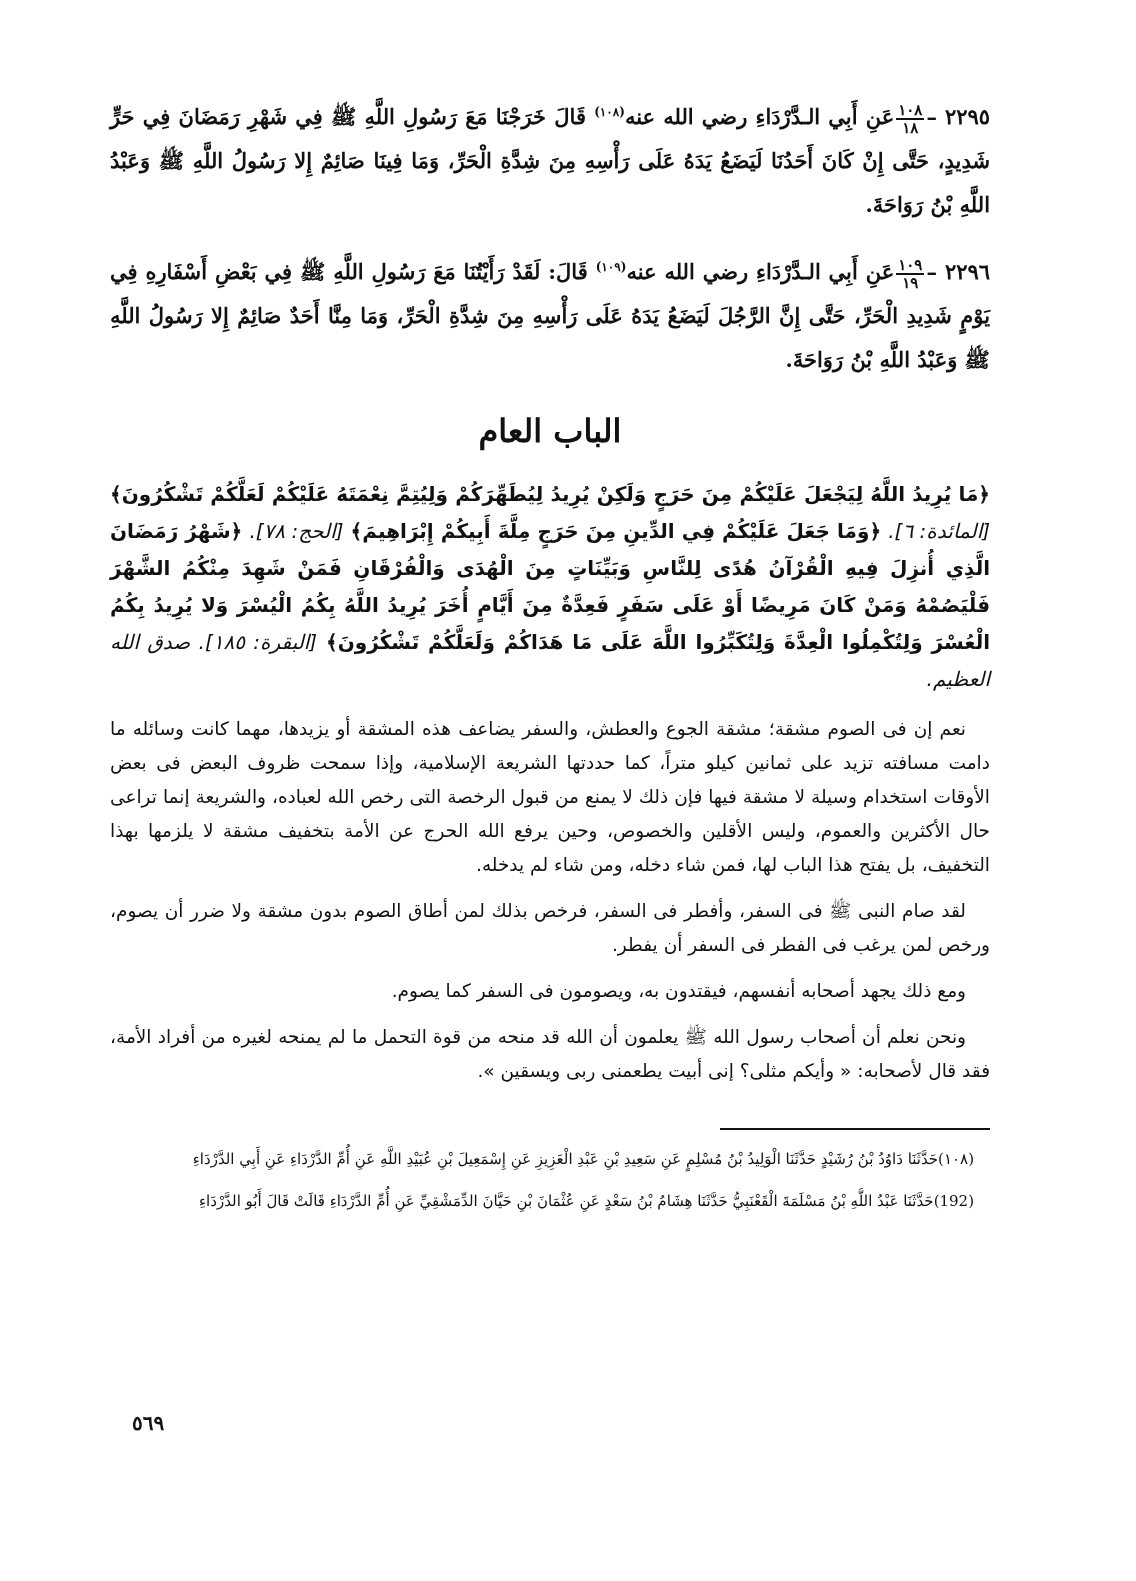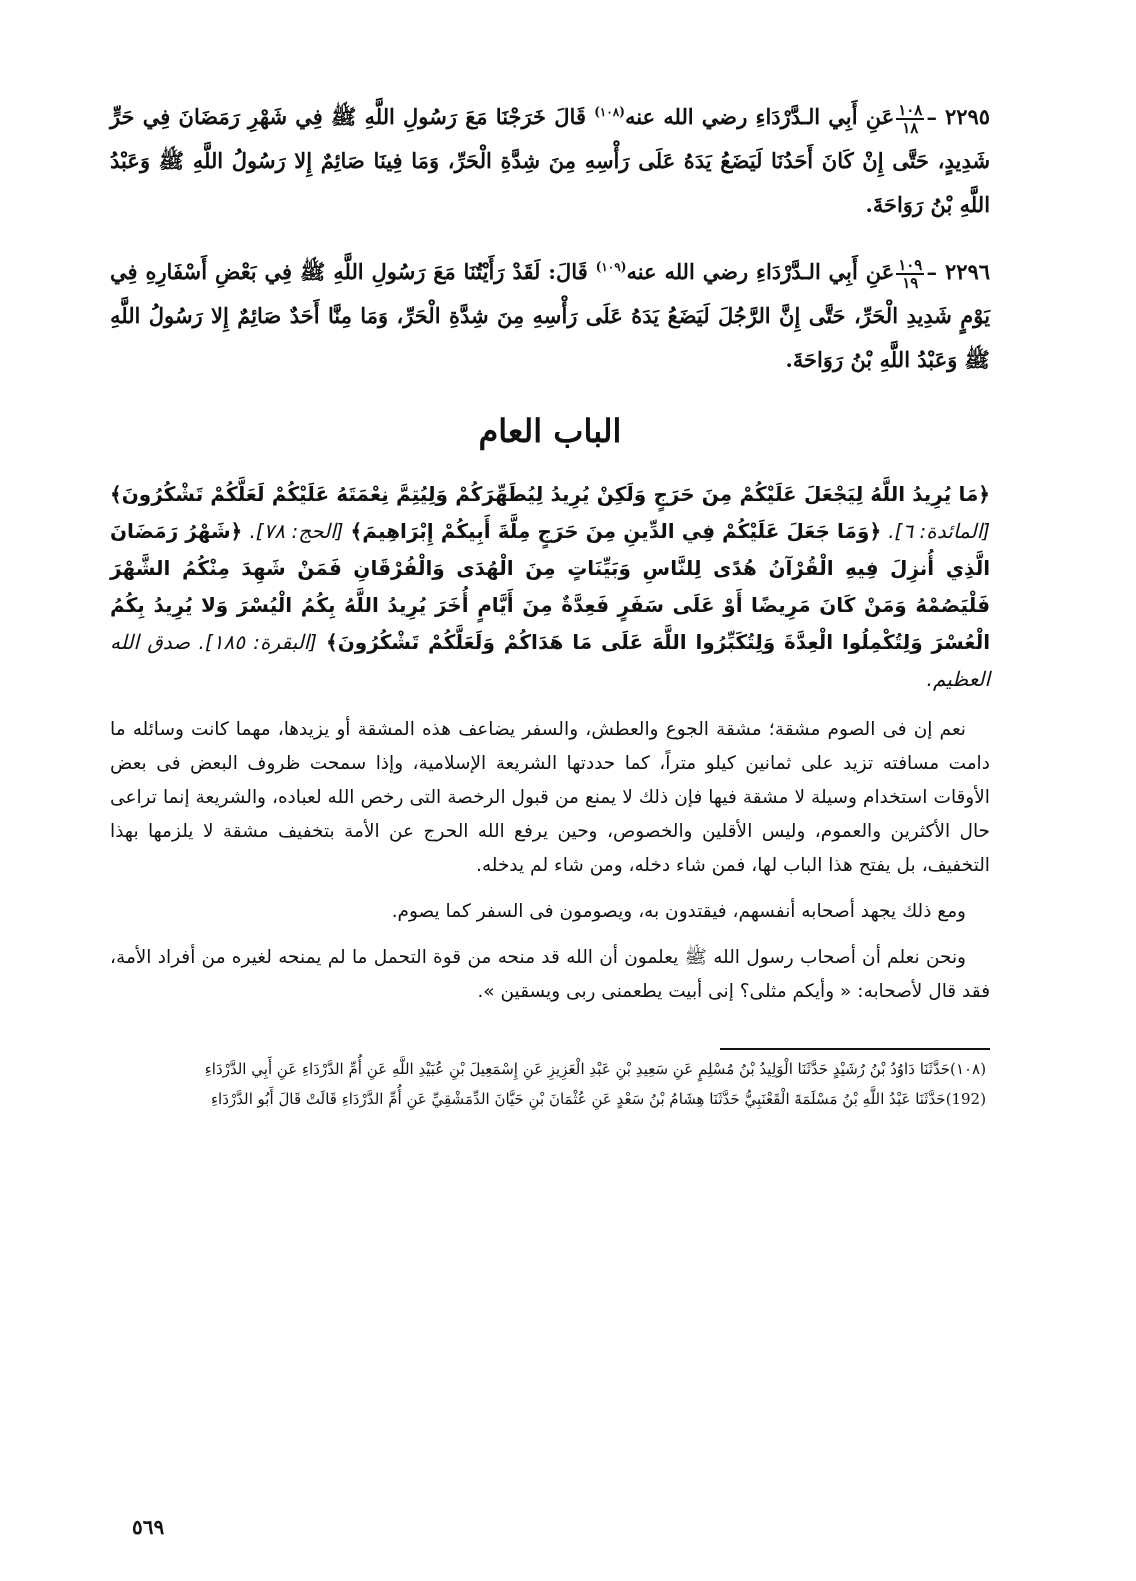"لقد صام النبى ﷺ فى" p.para { html: none -> <p>لقد صام النبى ﷺ فى السفر، وأفطر فى السفر، فرخص بذلك لمن أطاق الصوم بدون مشقة ولا ضرر أن يصوم، ورخص لمن يرغب فى الفطر فى السفر أن يفطر.</p> }
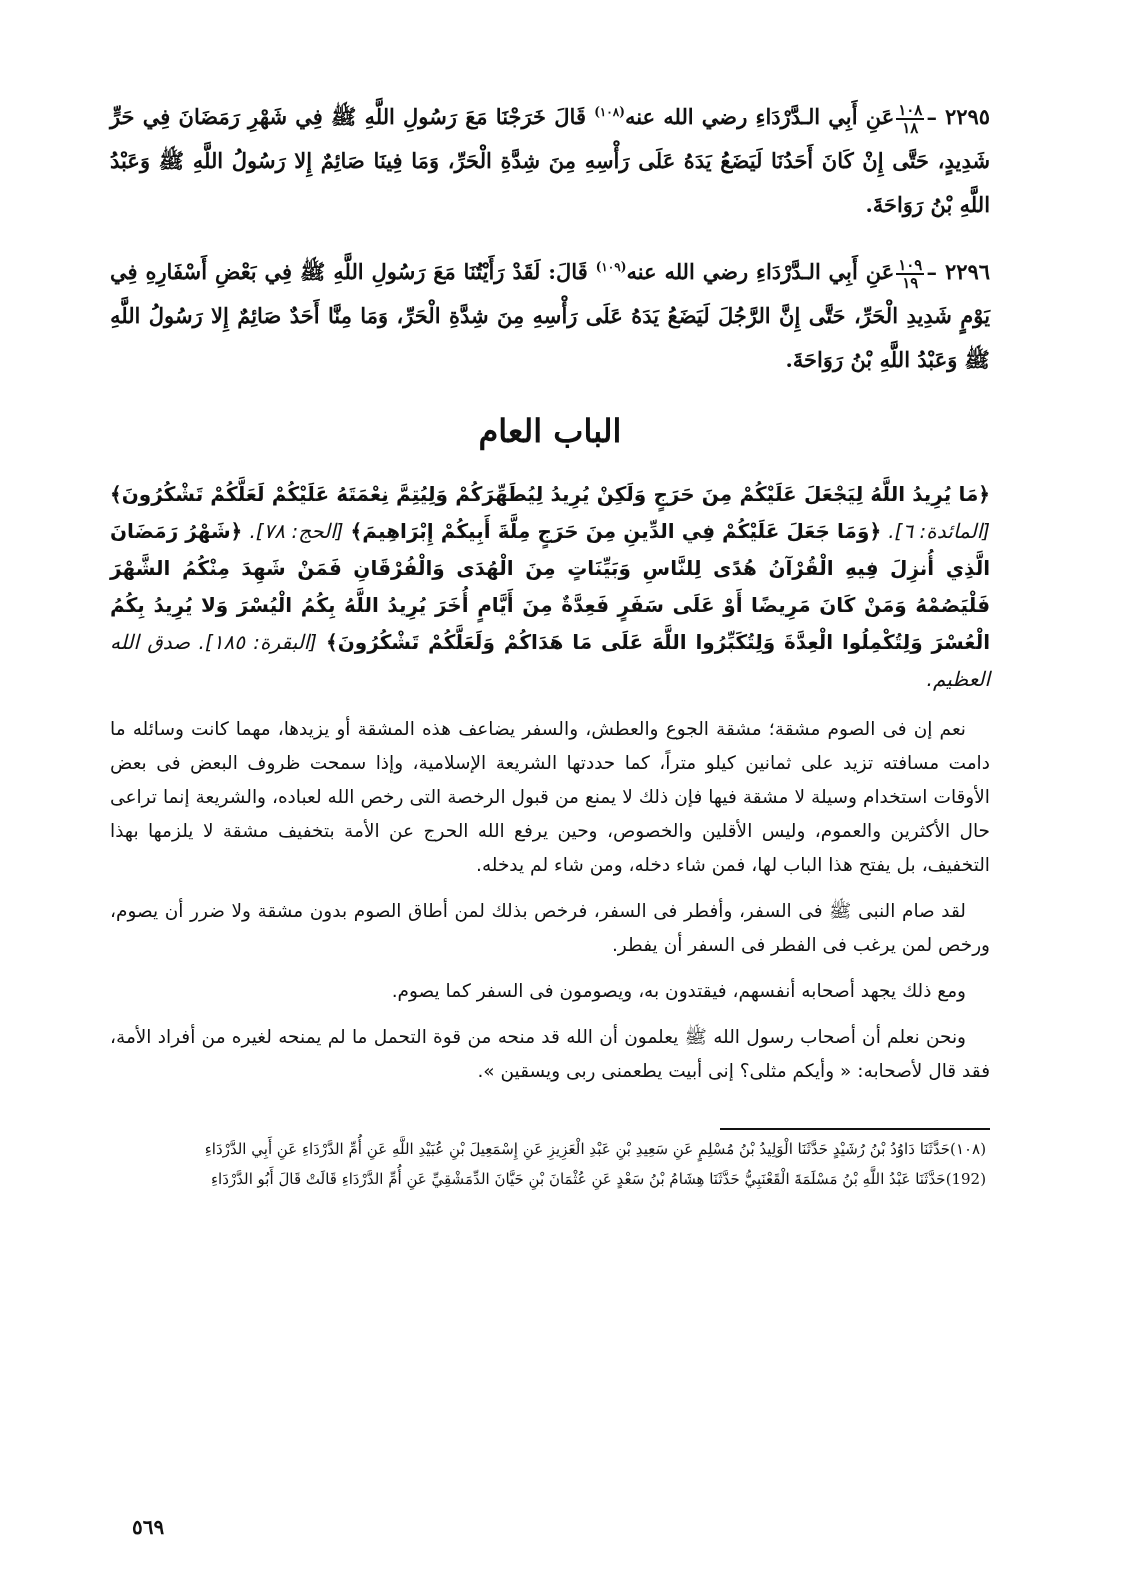"(١٠٨)حَدَّثَنَا دَاوُدُ بْنُ رُشَيْدٍ" .footnote { margin: 4px -> 16px }
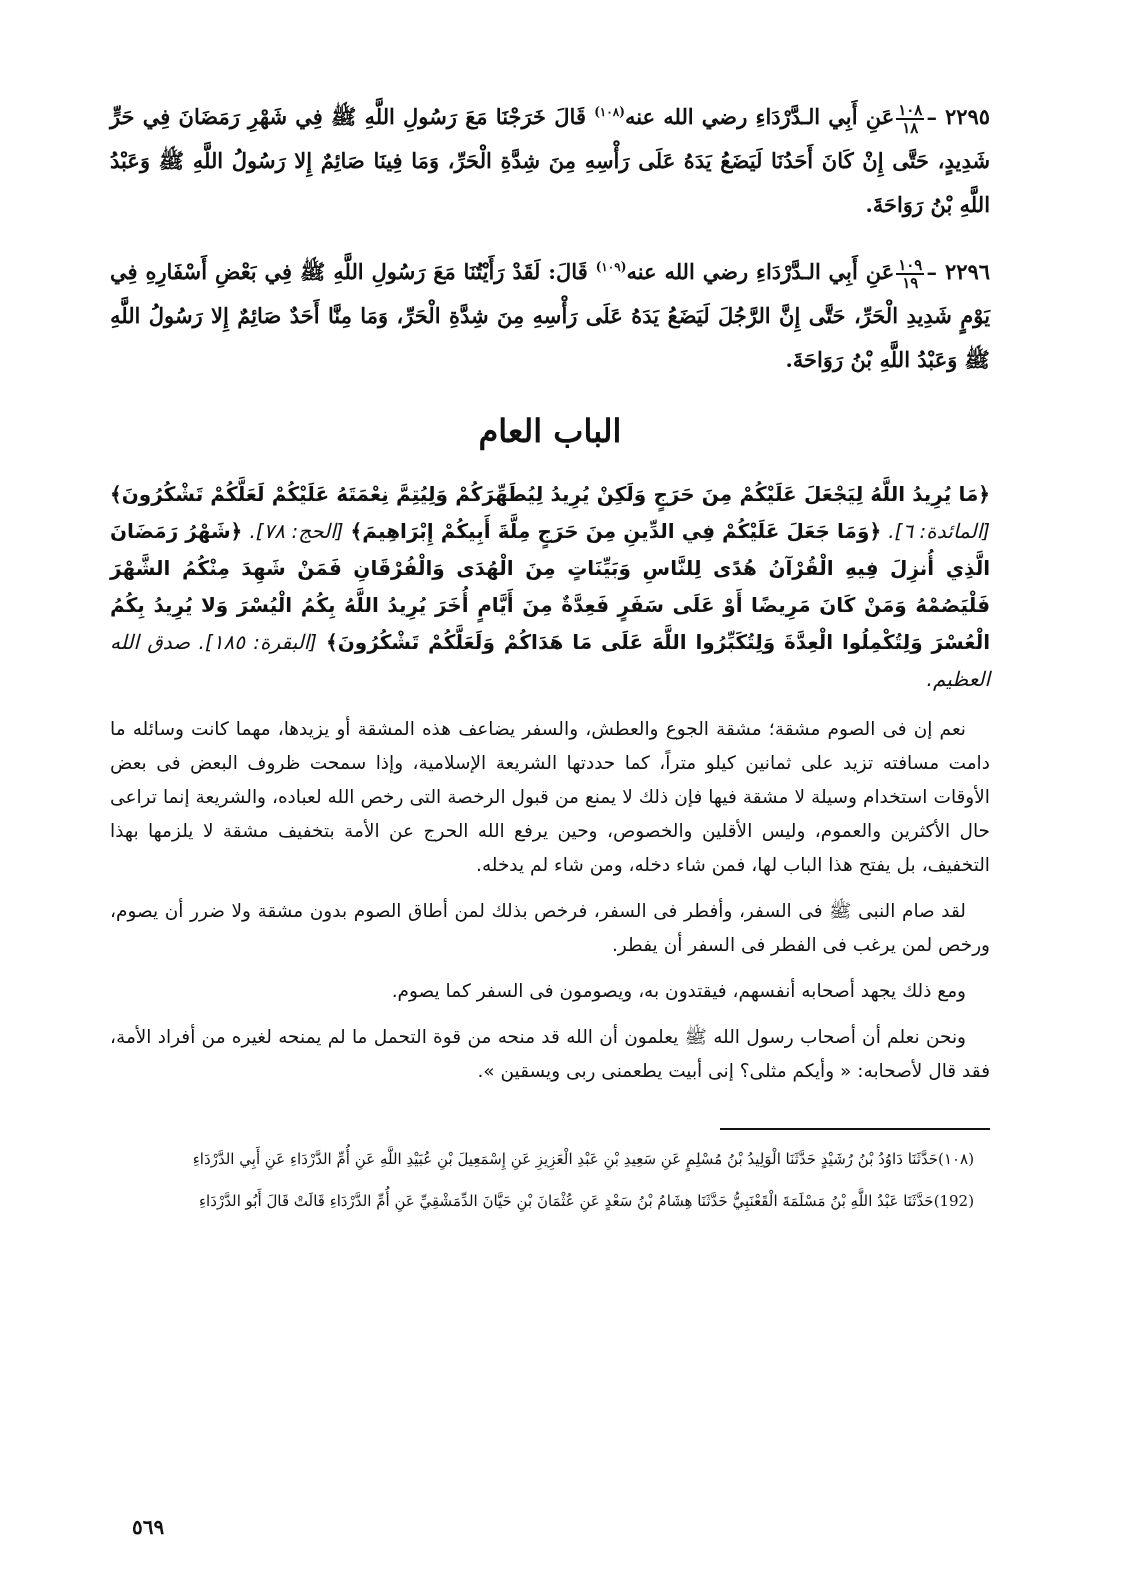"٥٦٩" .page-num { top: 1515px -> 1411px }
